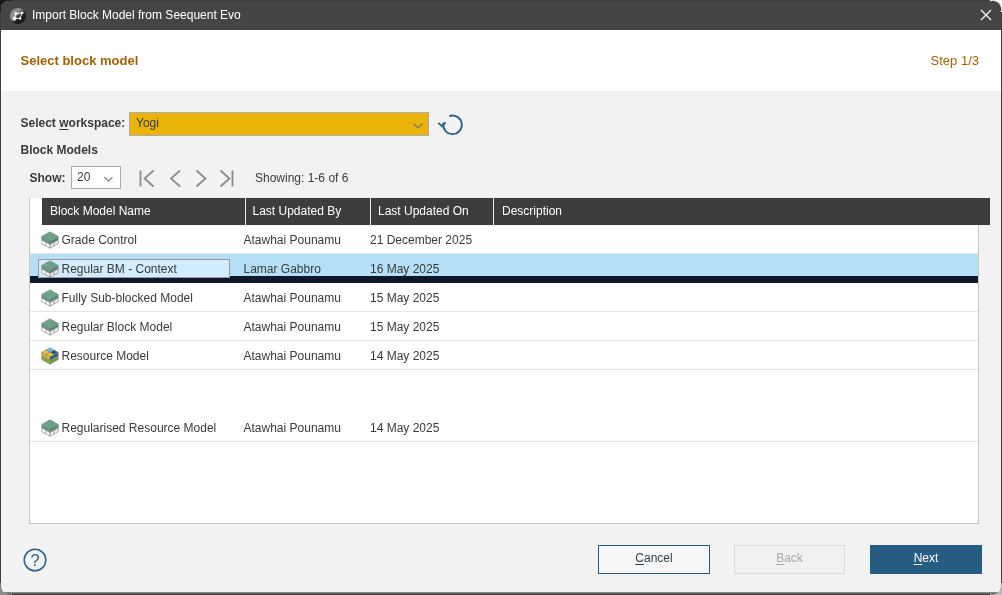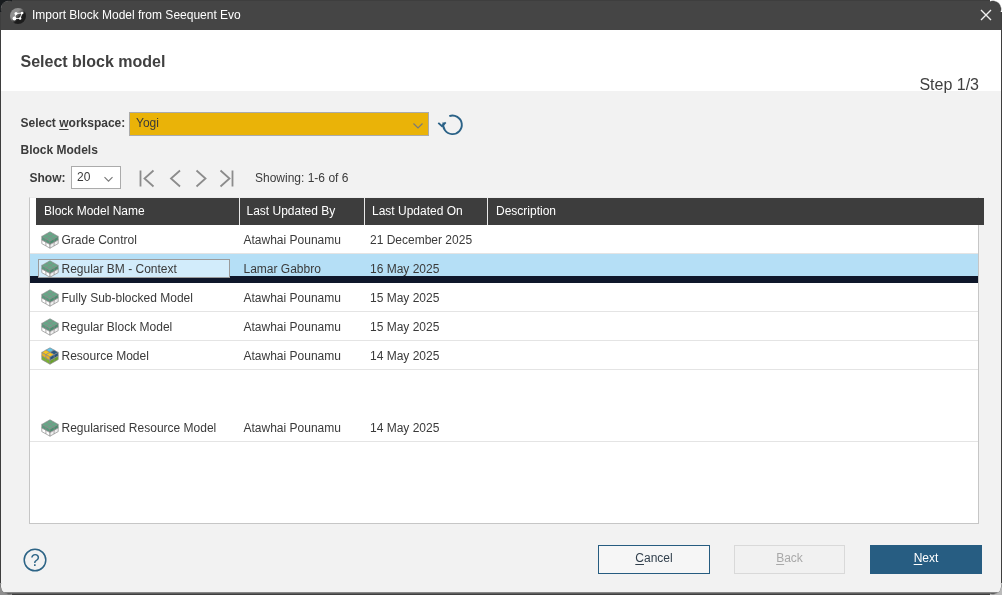"Select block model" .hdrtext { color: #404040 -> #a16207; font-size: 16px -> 13px }
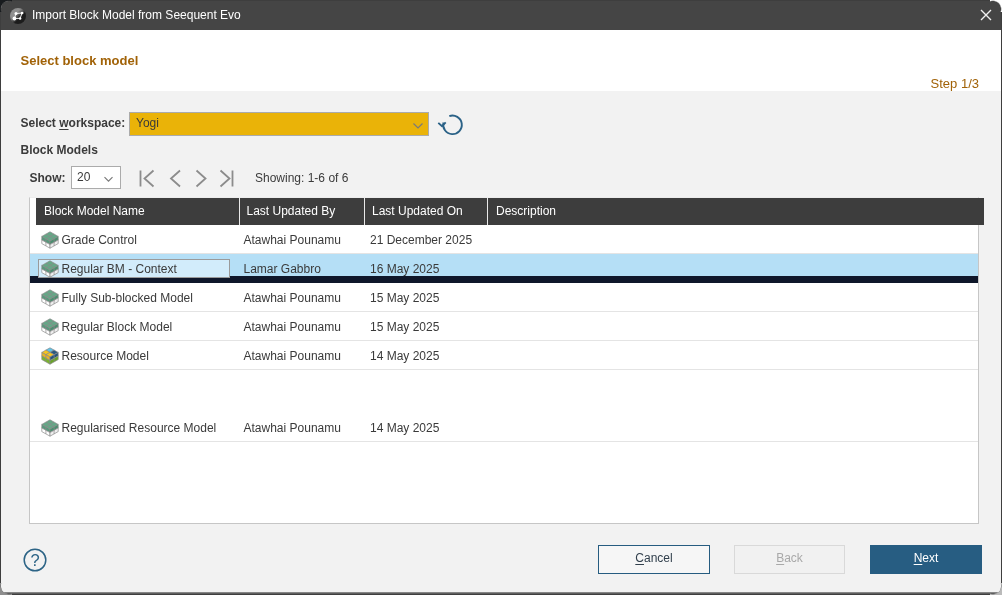"Step 1/3" #lbl-step { margin-top: 23px -> none }
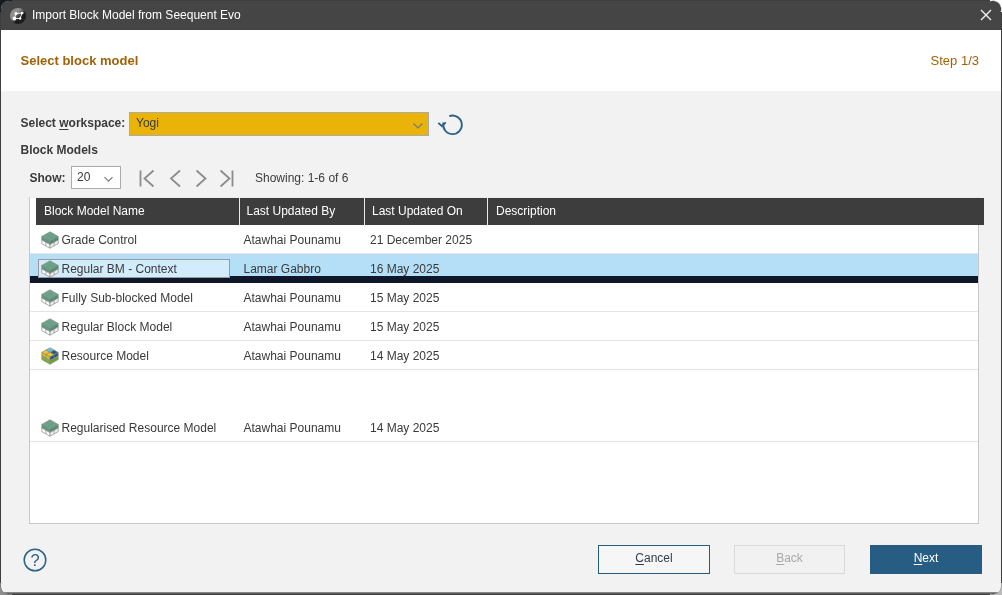"Block Model Name" #thead { left: 6px -> 12px }
